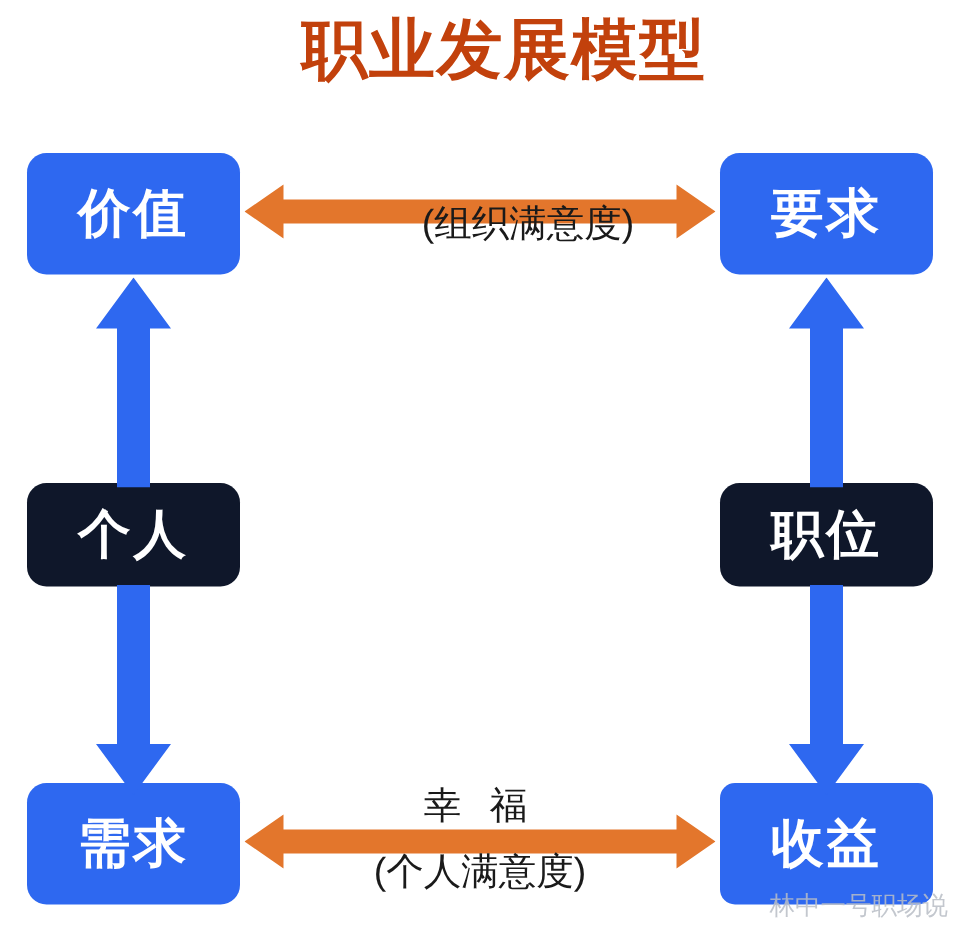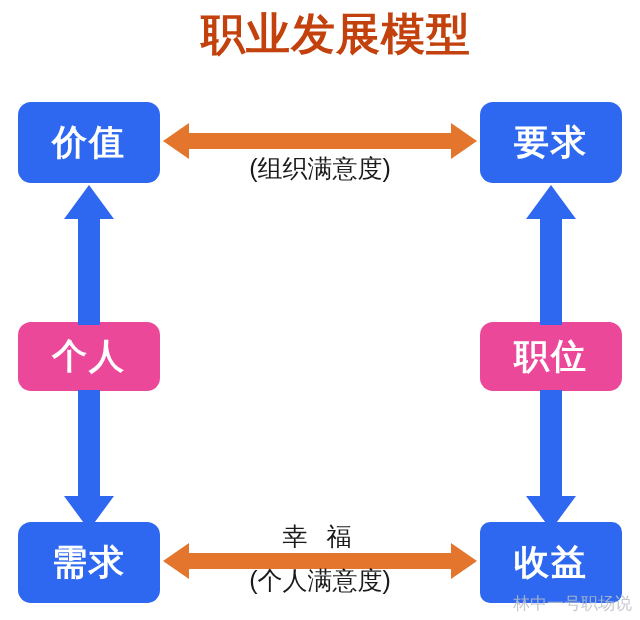"(组织满意度)" .lbl-success-sub { padding-left: none -> 32px; top: 152px -> 132px }
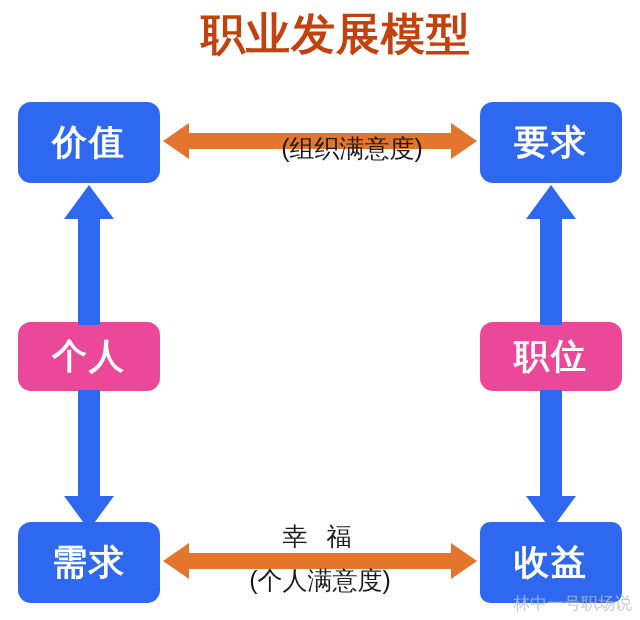"个人" .node-green { background: #ec4899 -> #0f172a }
